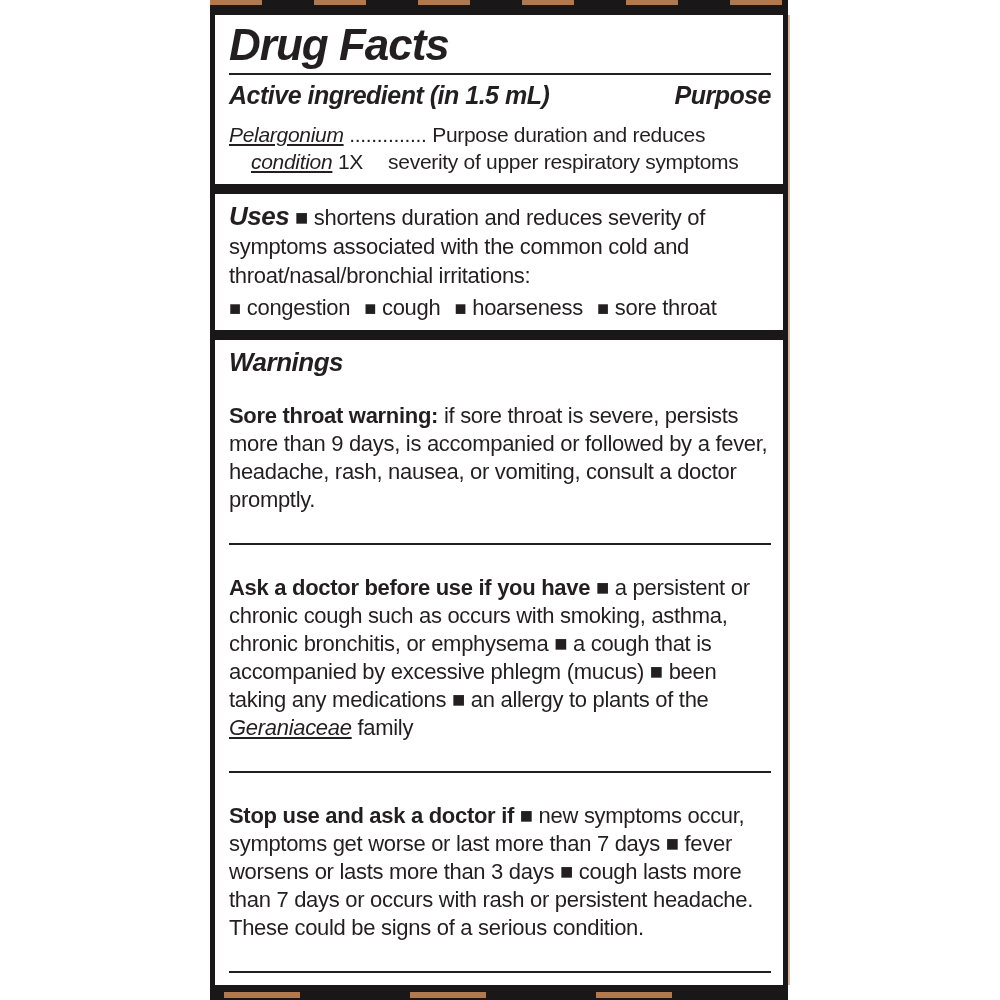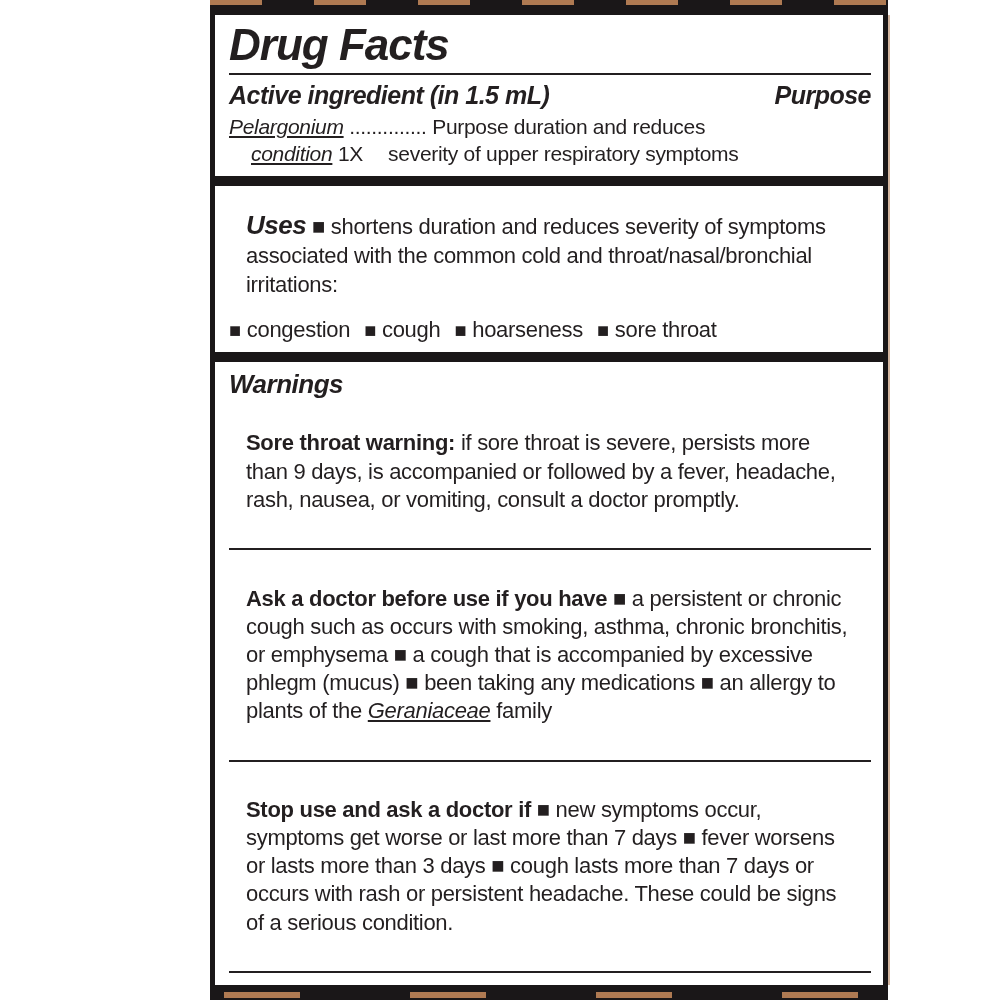"Drug Facts" .label-wrap { width: 678px -> 578px }
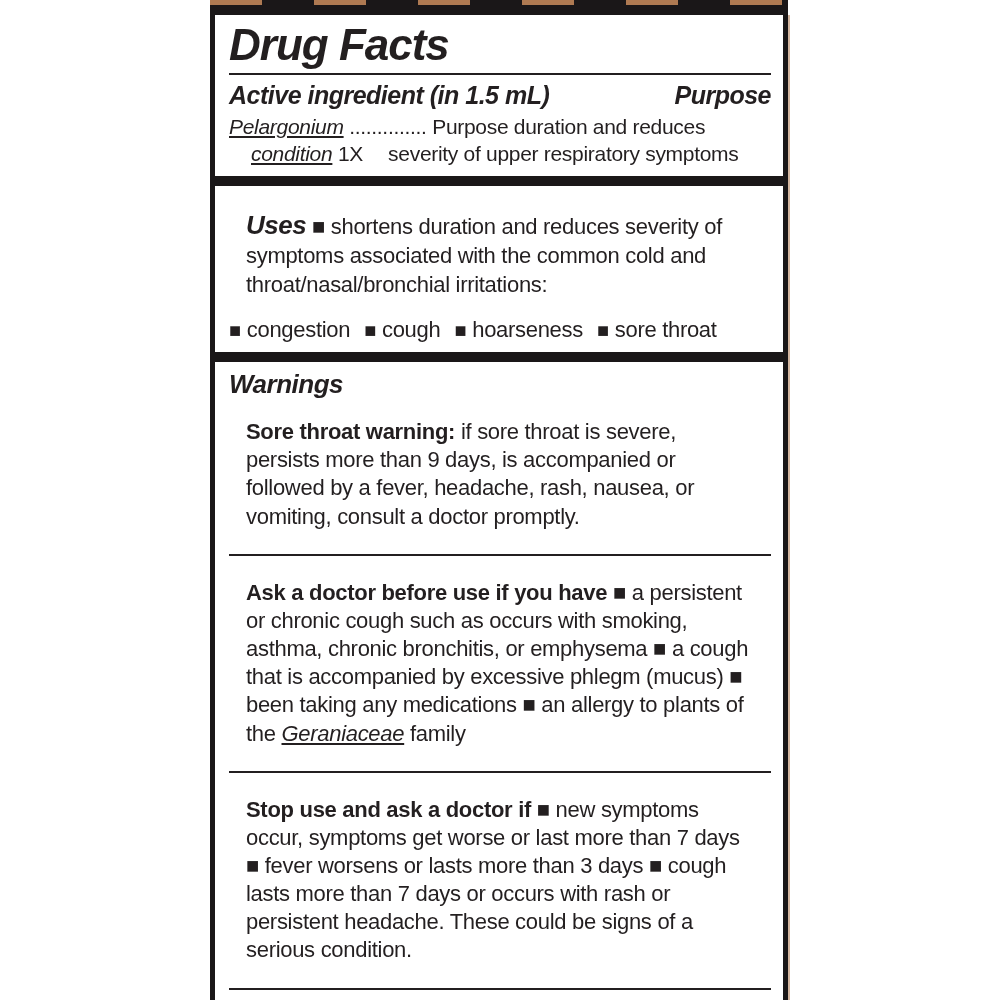"Active ingredient (in 1.5 mL)" .ai-head { margin-bottom: 4px -> 12px }
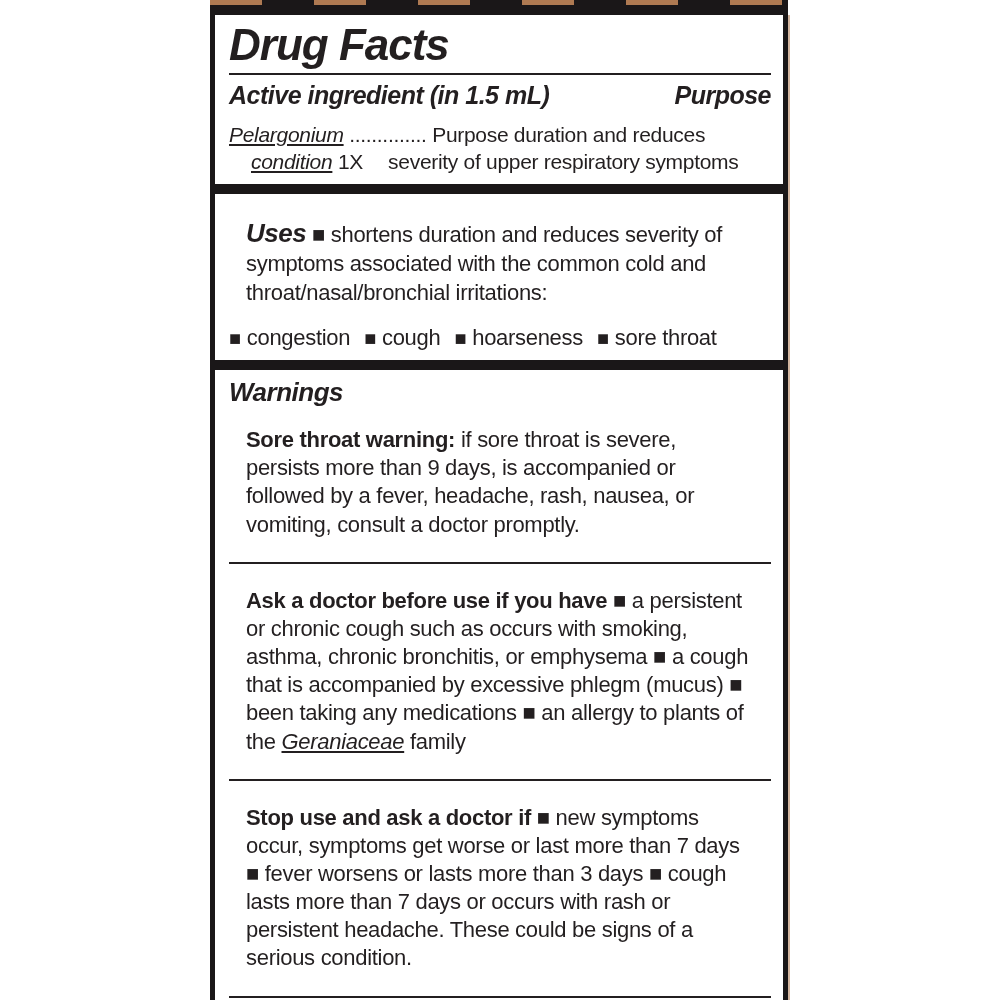"Uses ■ shortens duration and" p.para { margin: 17px -> 0 }
